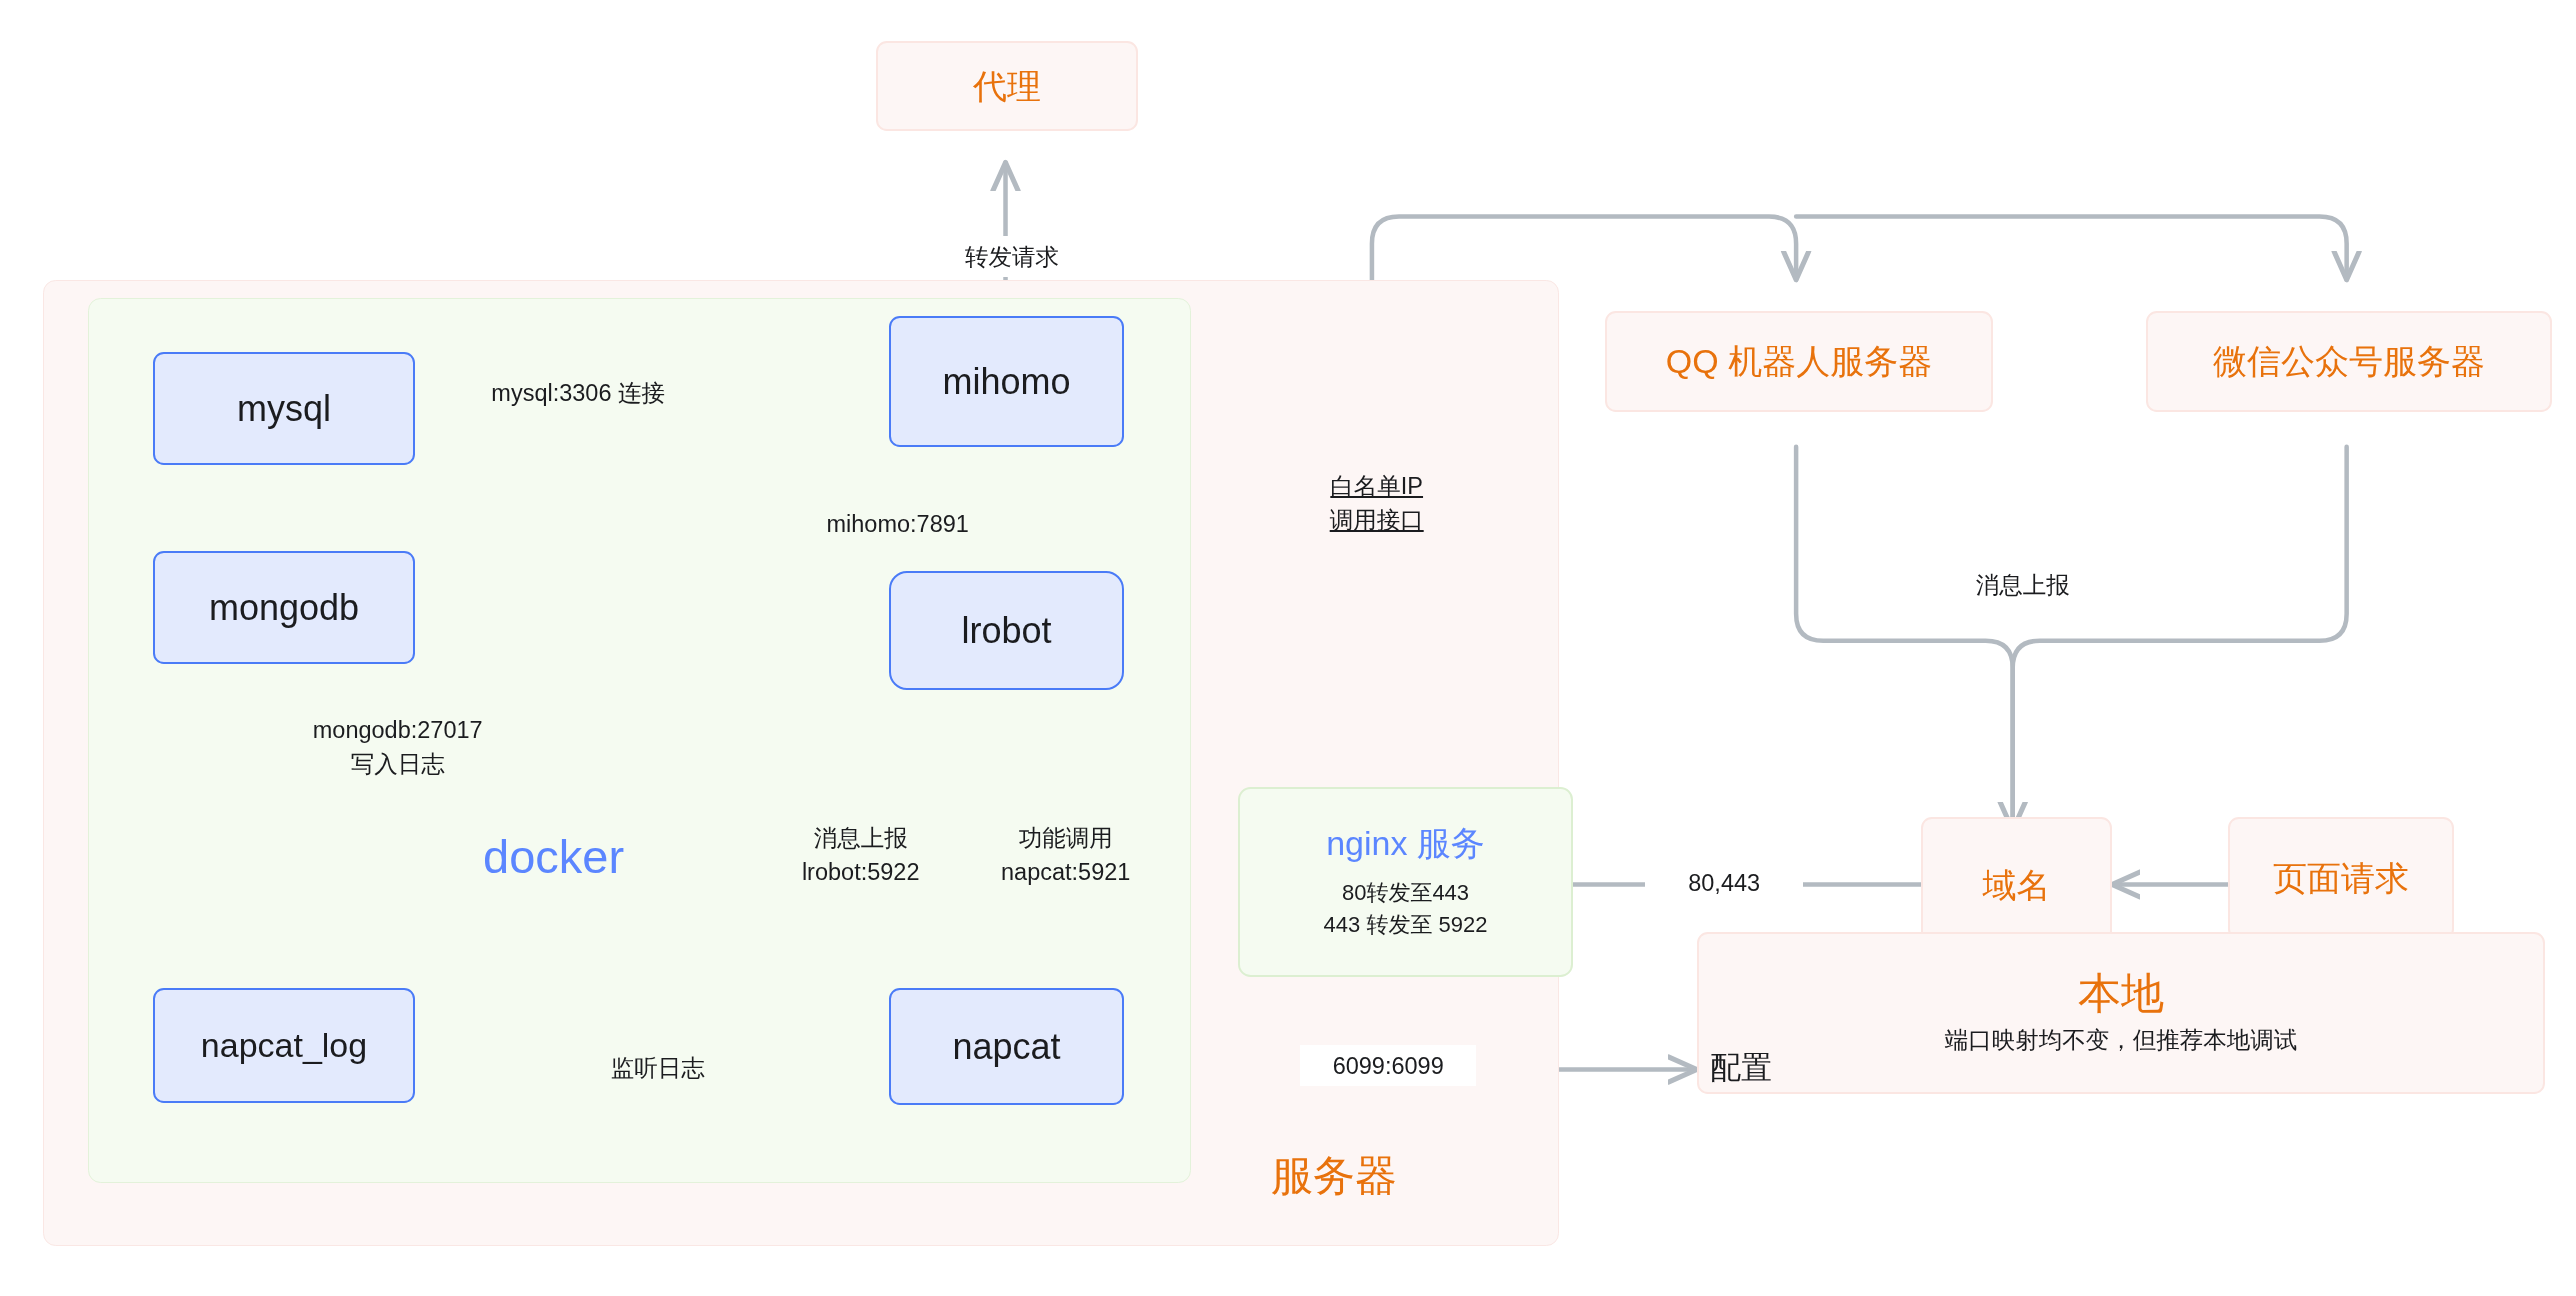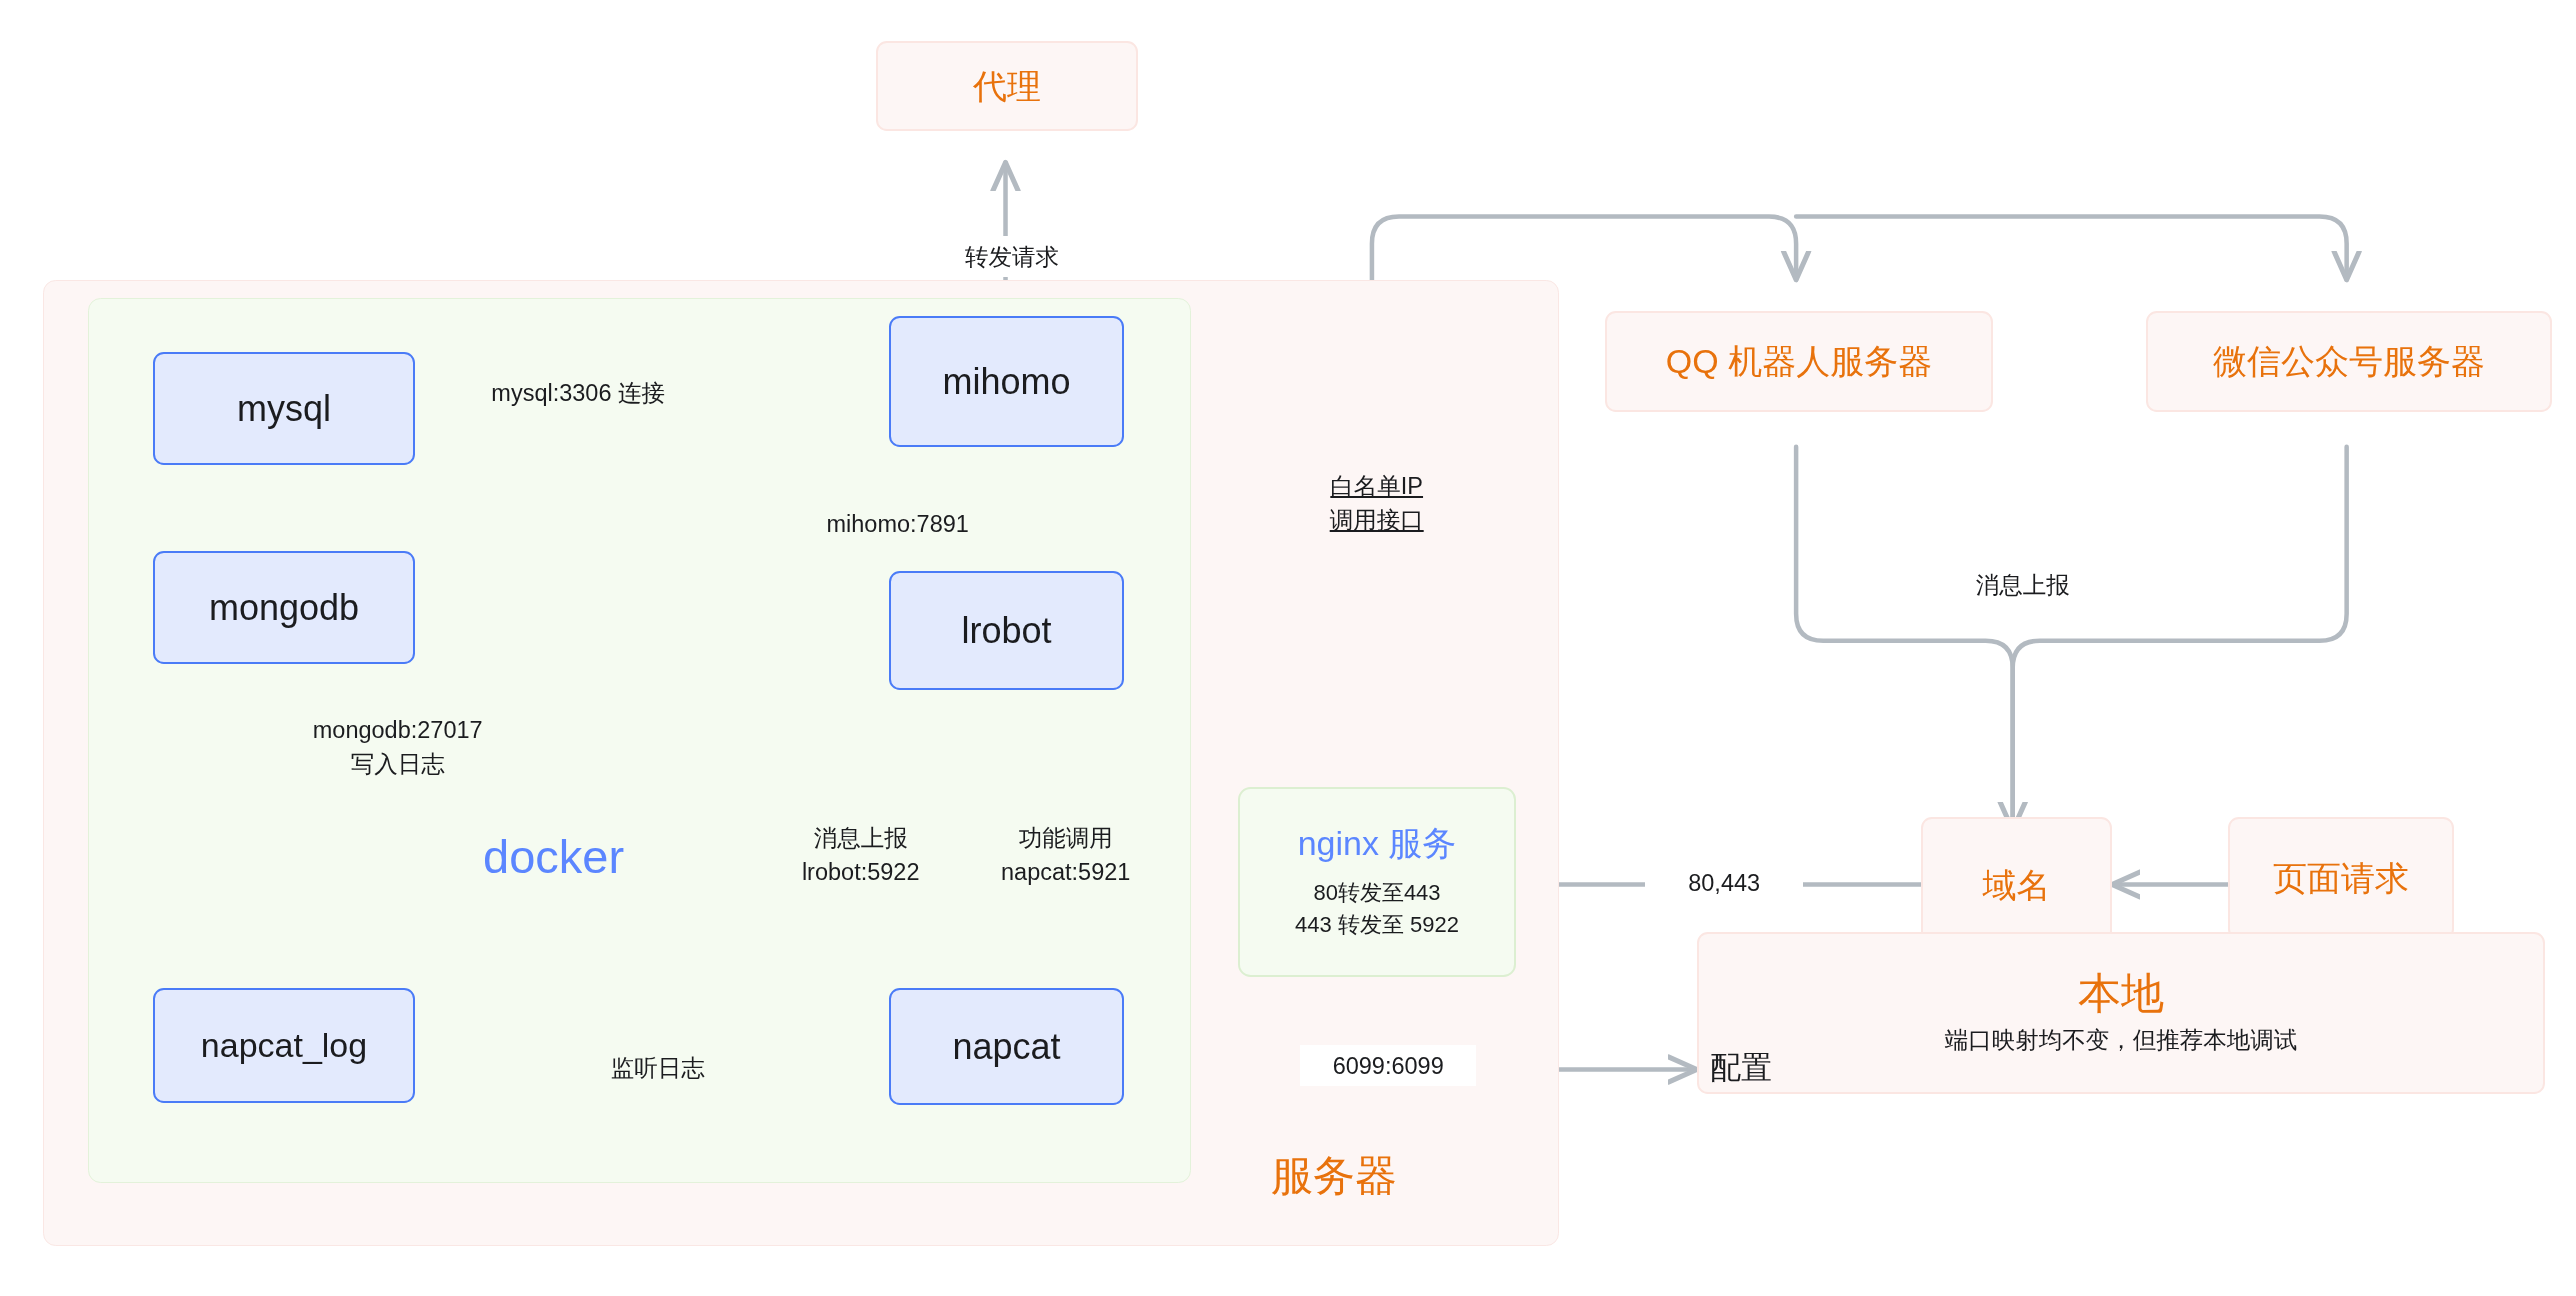"lrobot" div.node { border-radius: none -> 18px }
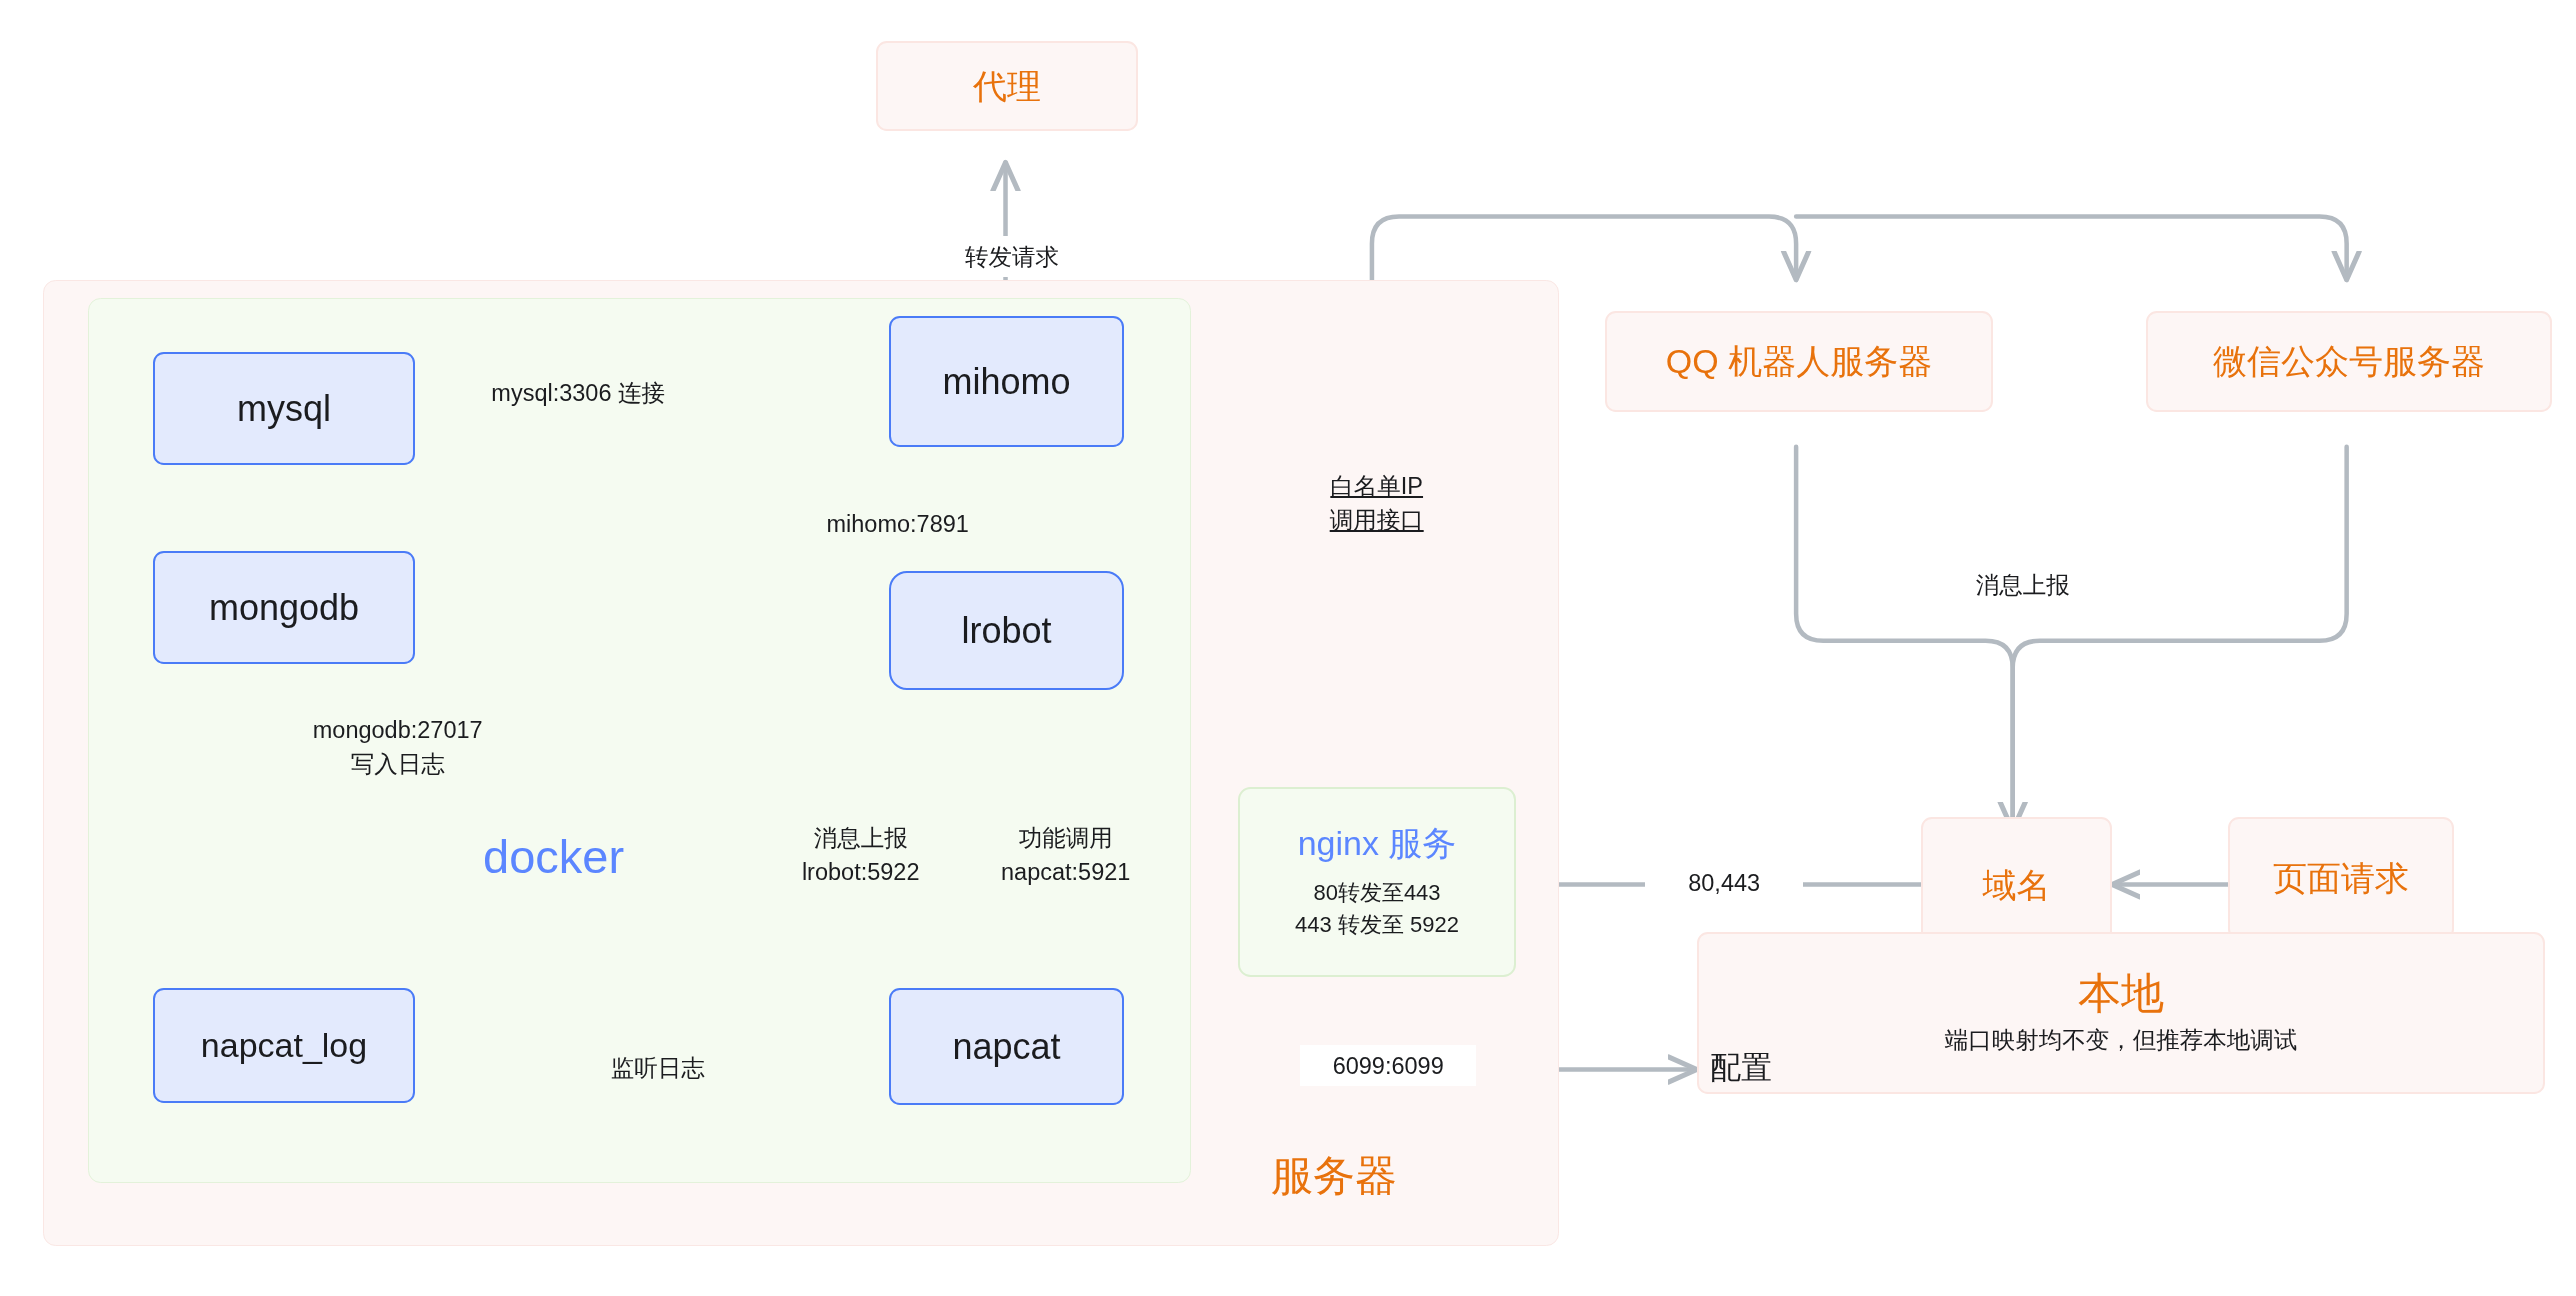"nginx 服务" div.node { width: 278px -> 335px }
